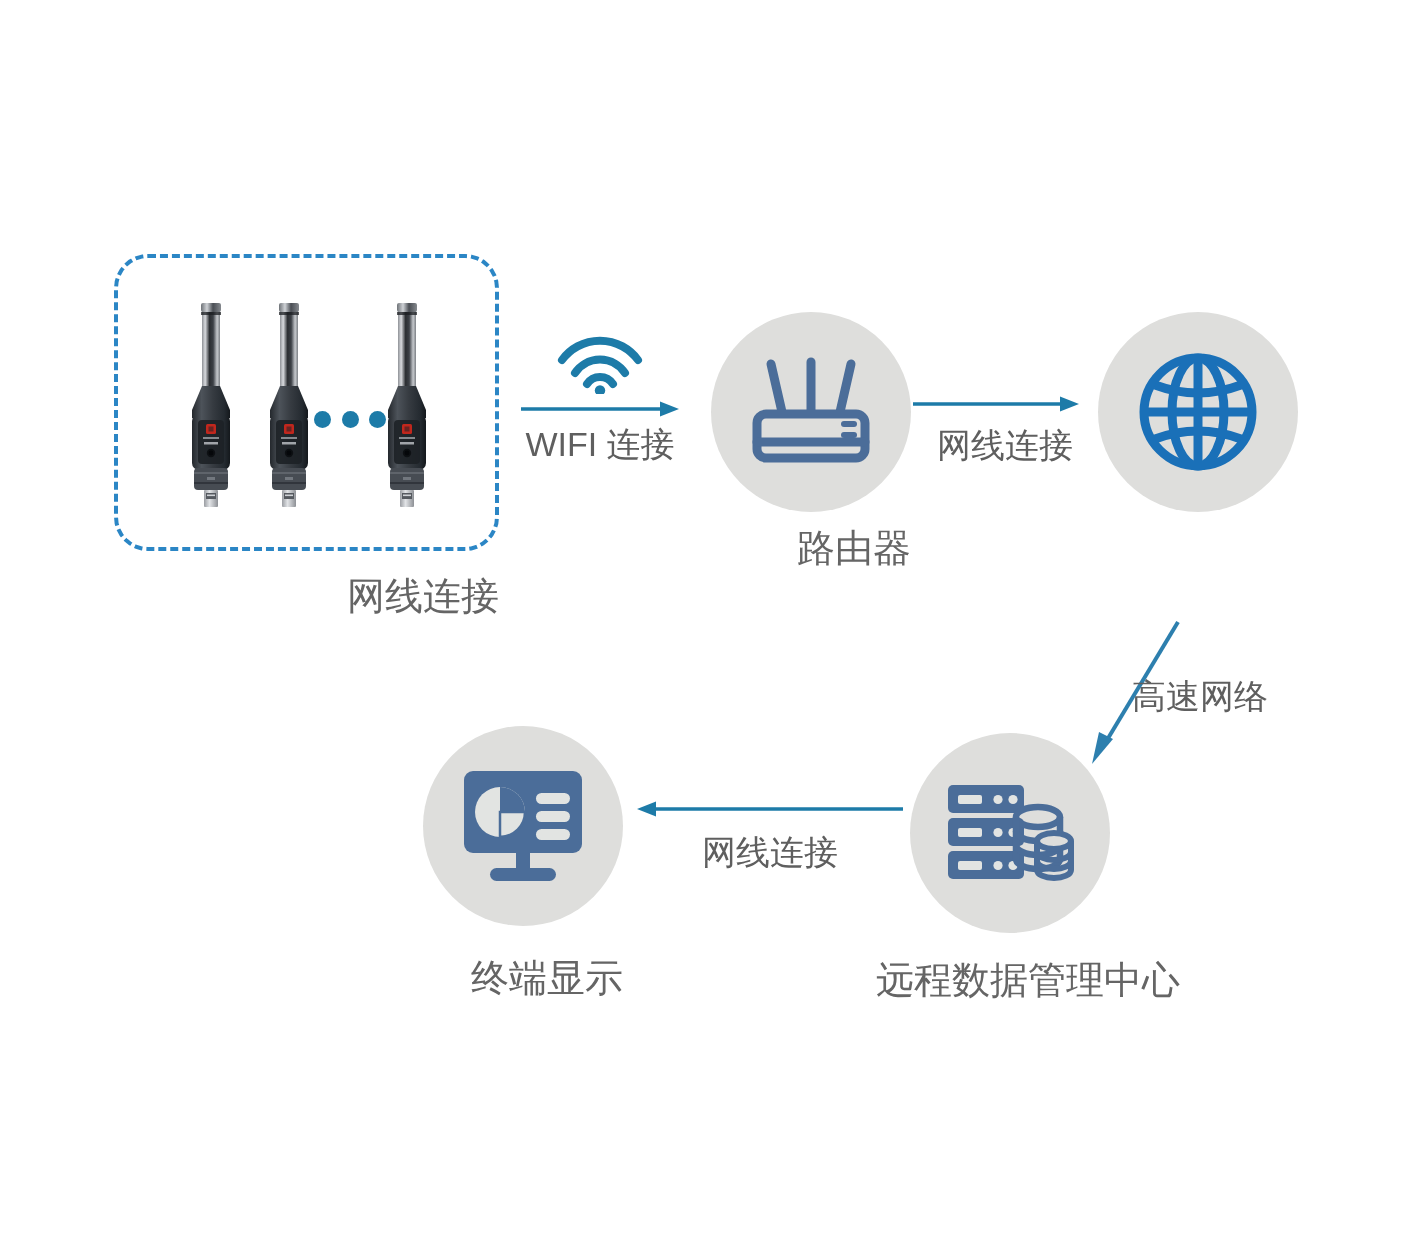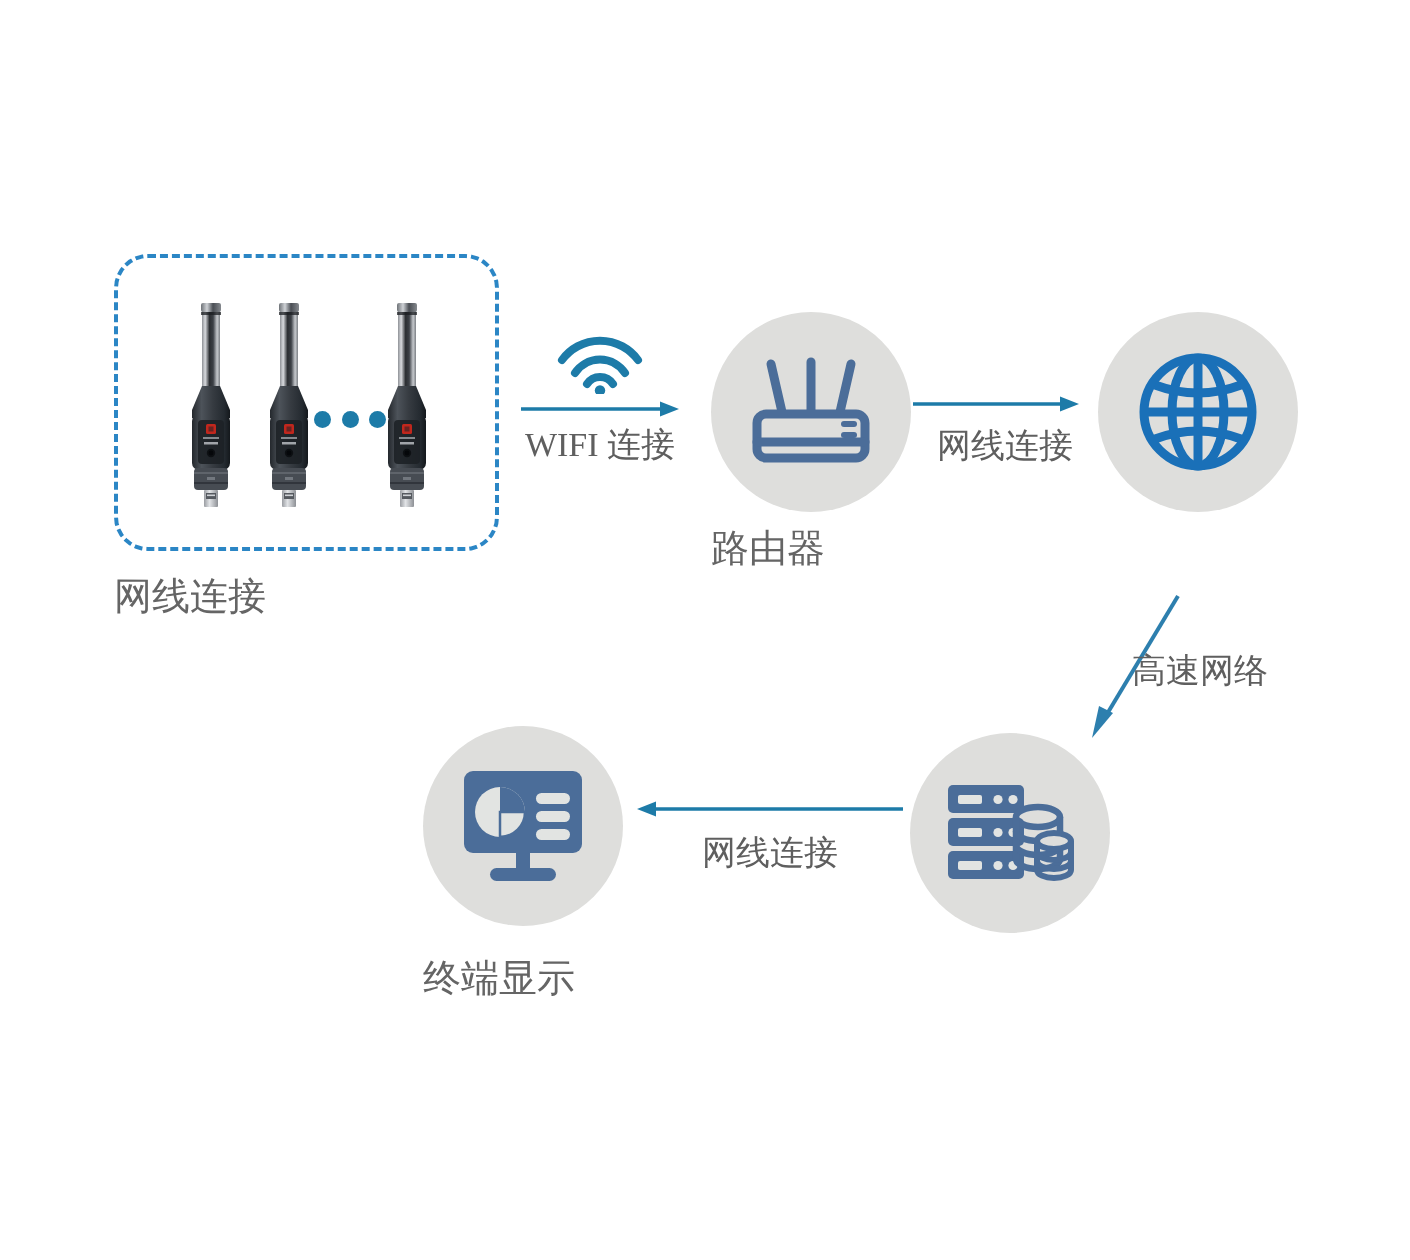"WIFI 连接" .conn-text { font-family: Liberation Serif, serif -> none }
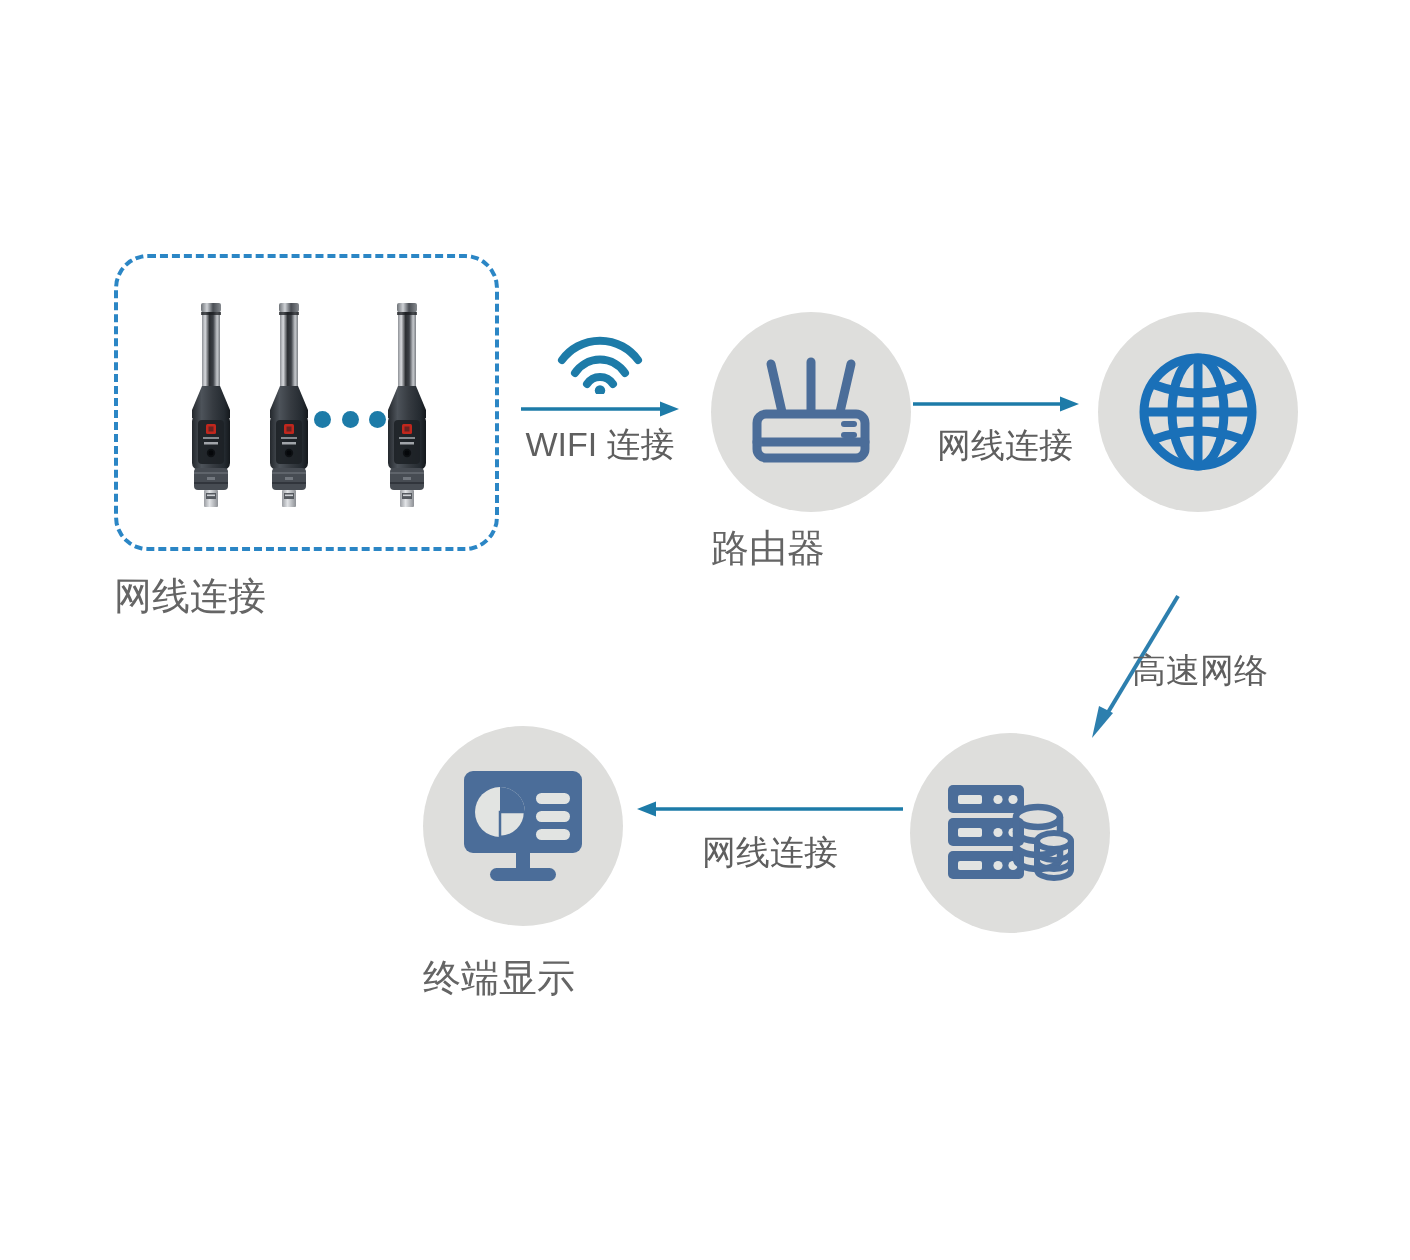"路由器" .node-label { text-align: left -> right }
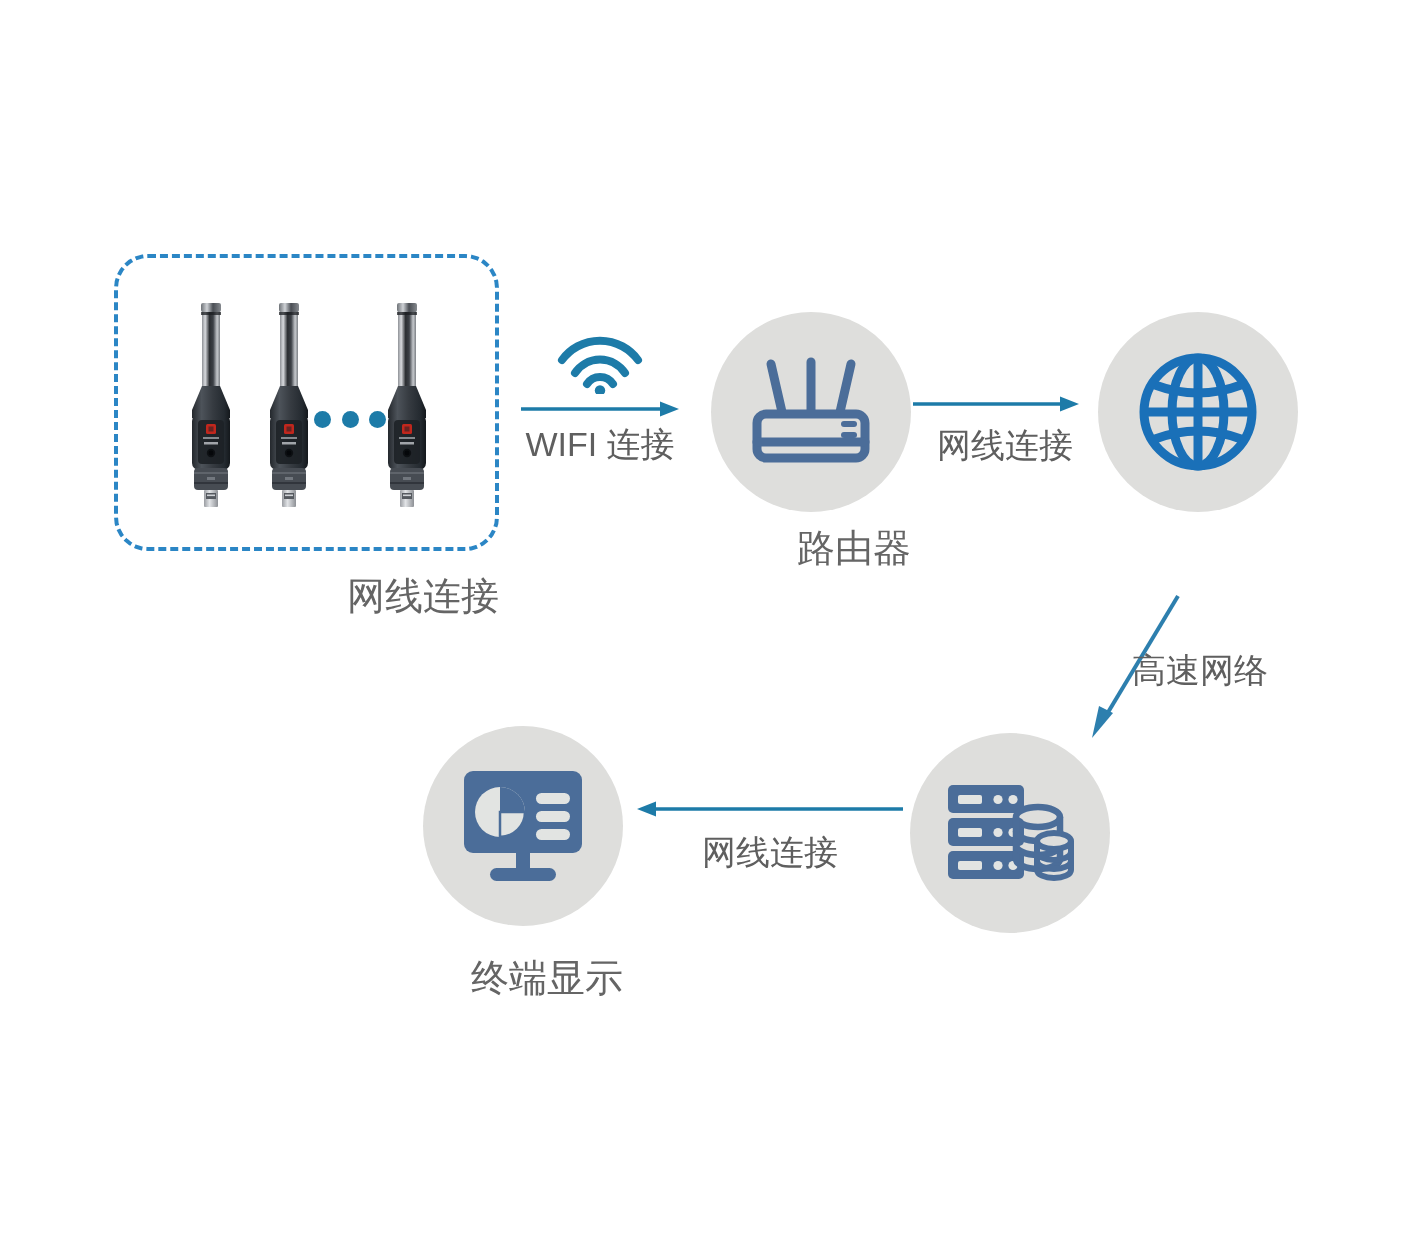"高速网络" #hs-conn { top: 586px -> 612px }
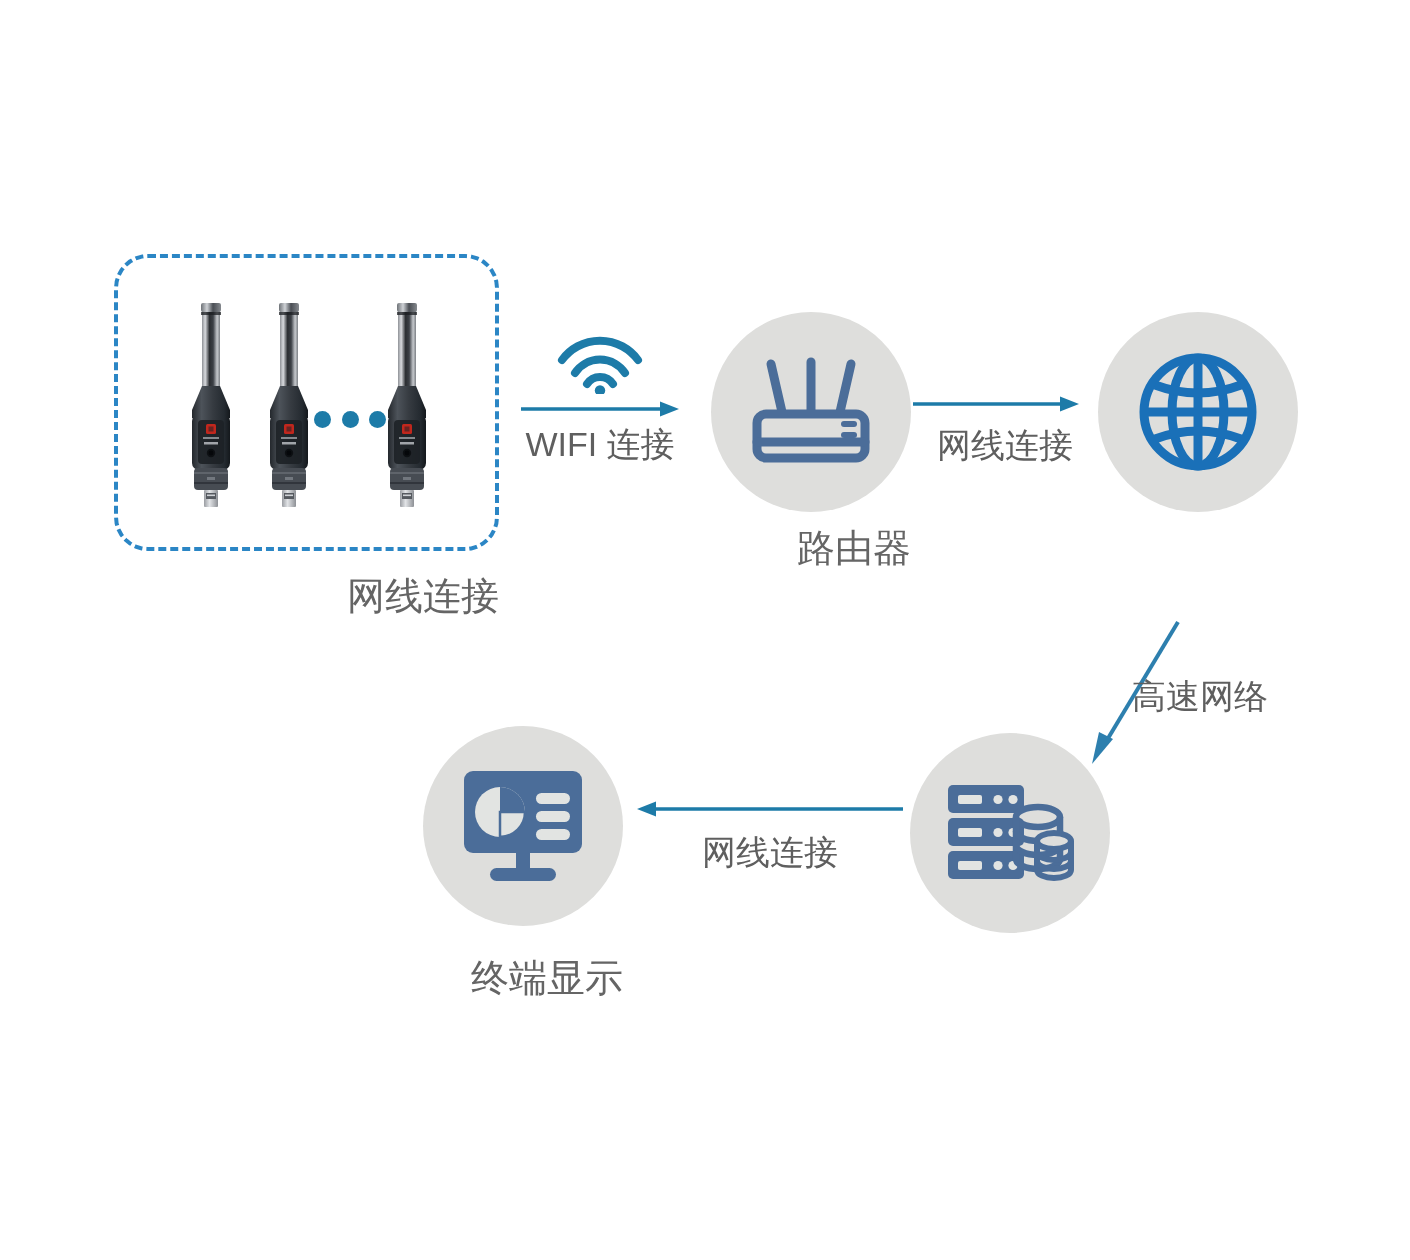"远程数据管理中心" div.node-label { html: none -> <div>远程数据管理中心</div> }
